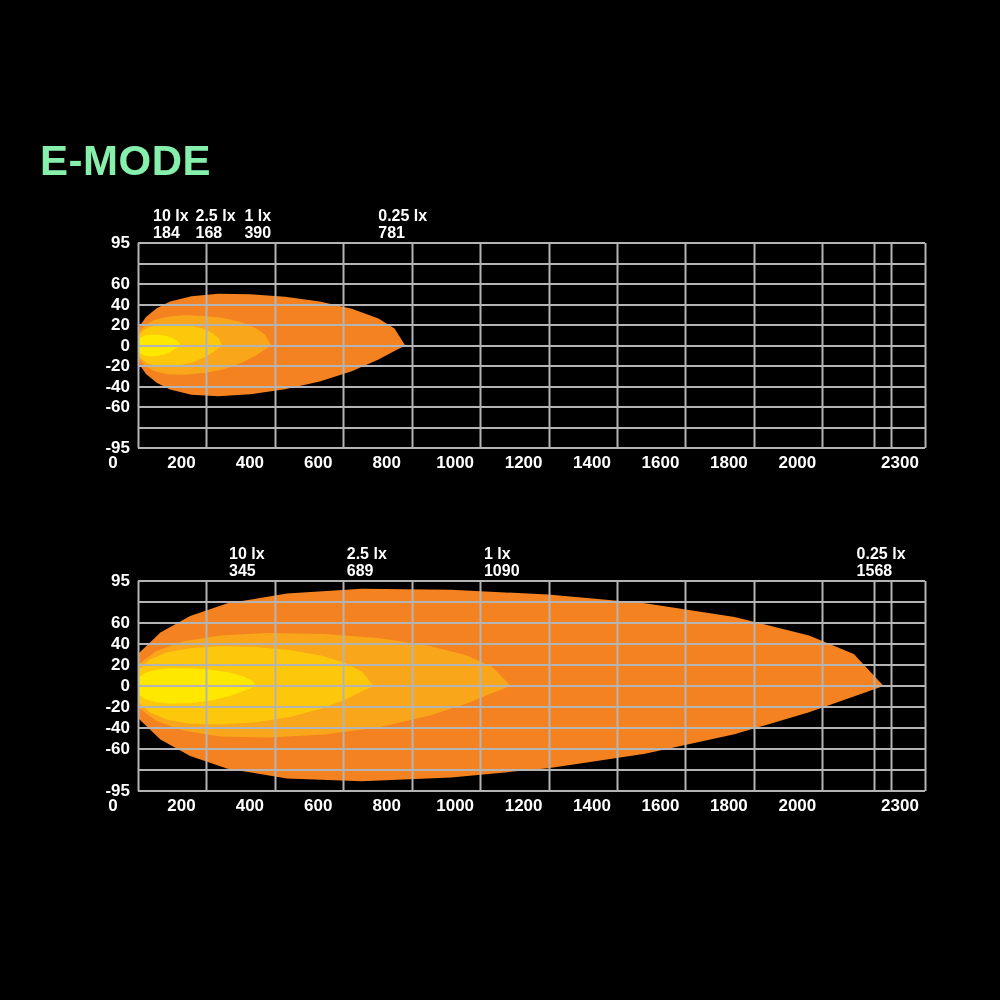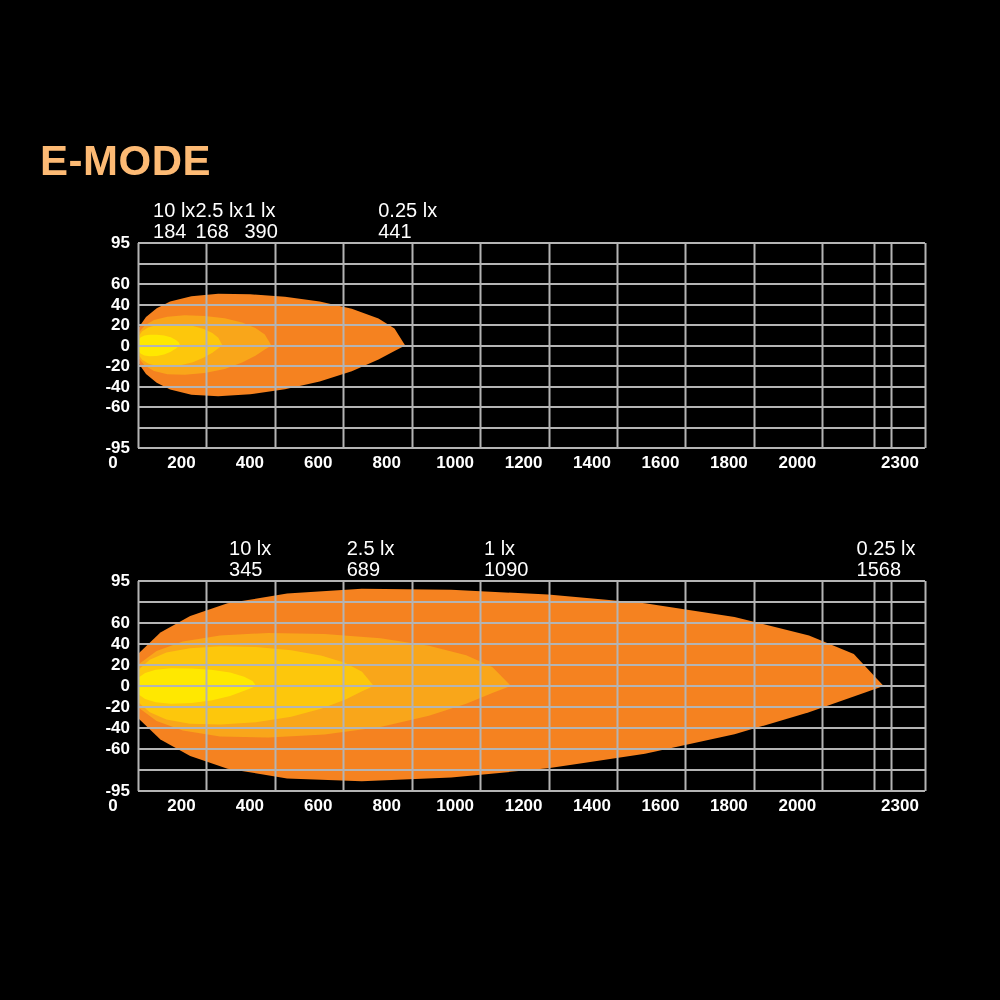"E-MODE" .chart-title { color: #fdba74 -> #86efac }
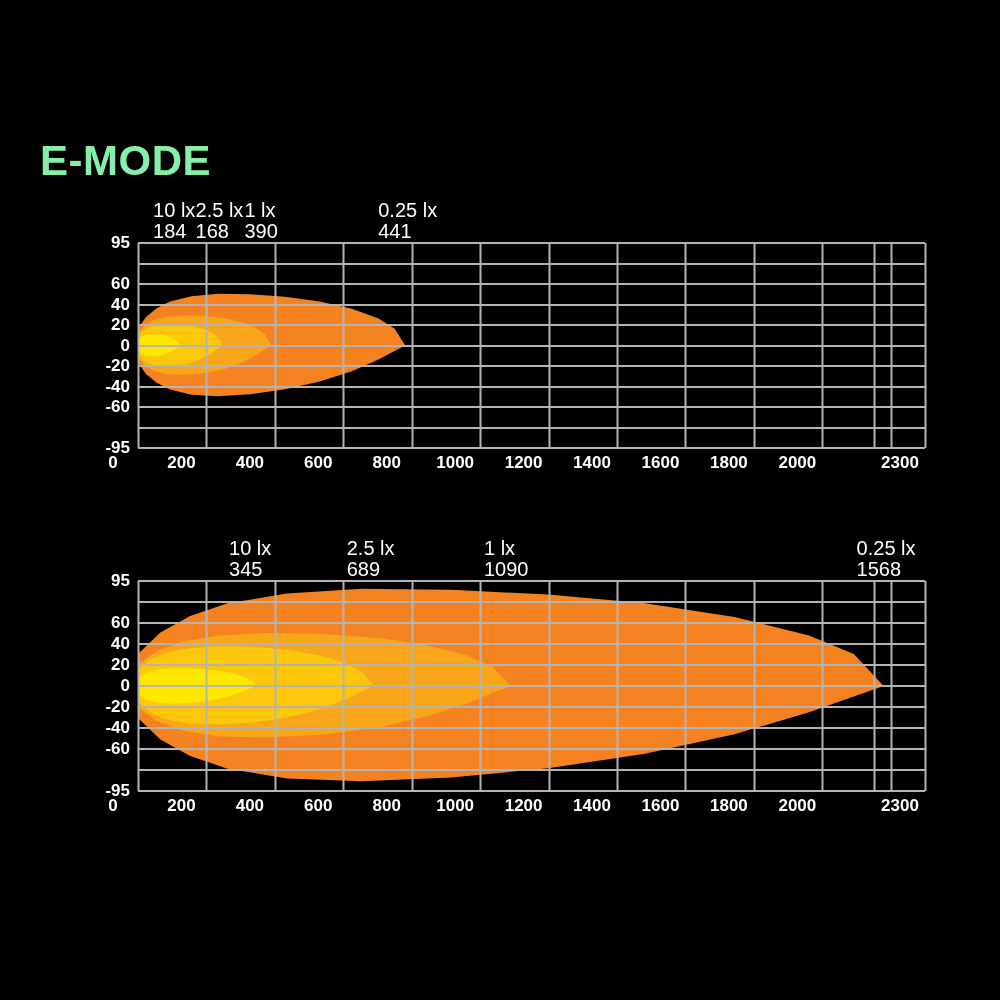"10 lx" .marker { font-size: 20px -> 16px; font-weight: normal -> bold }
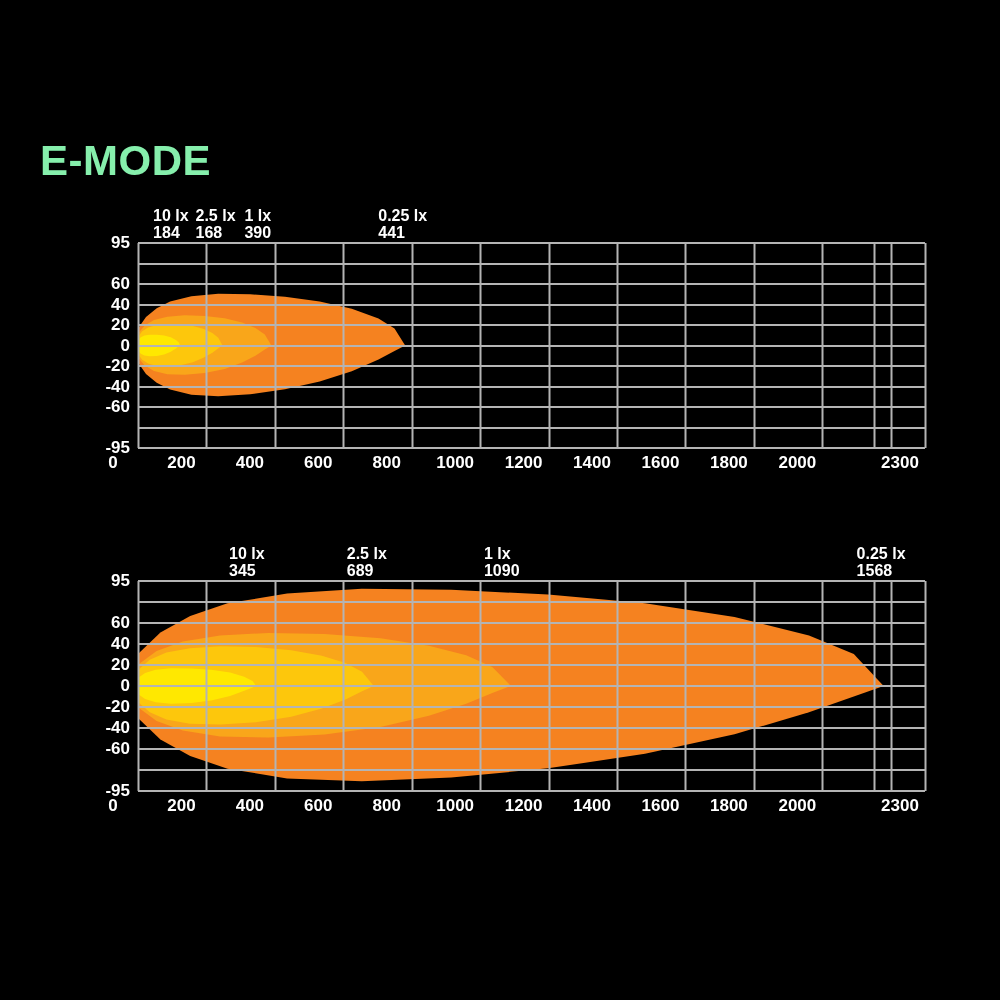"441" span.dist { text: 441 -> 781 }
